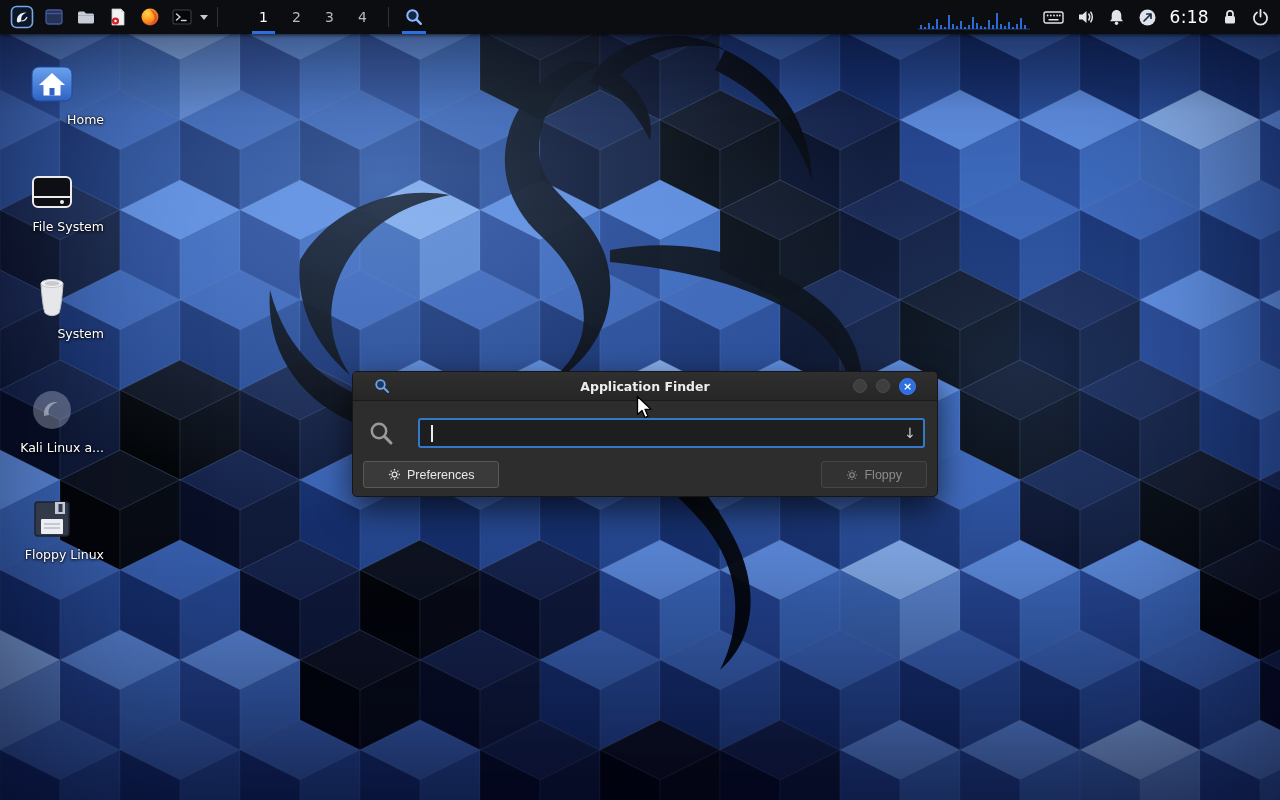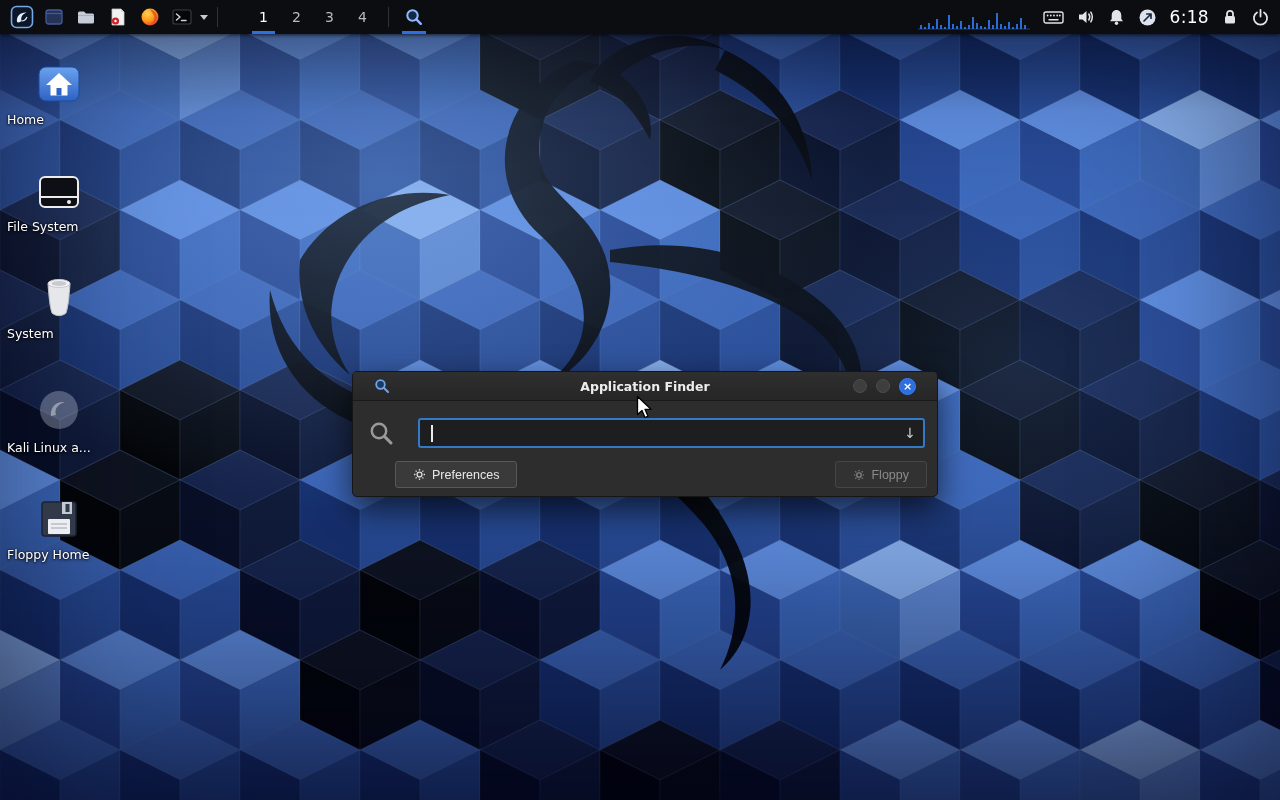"Home" .dicon { left: 7px -> 0; text-align: left -> right }
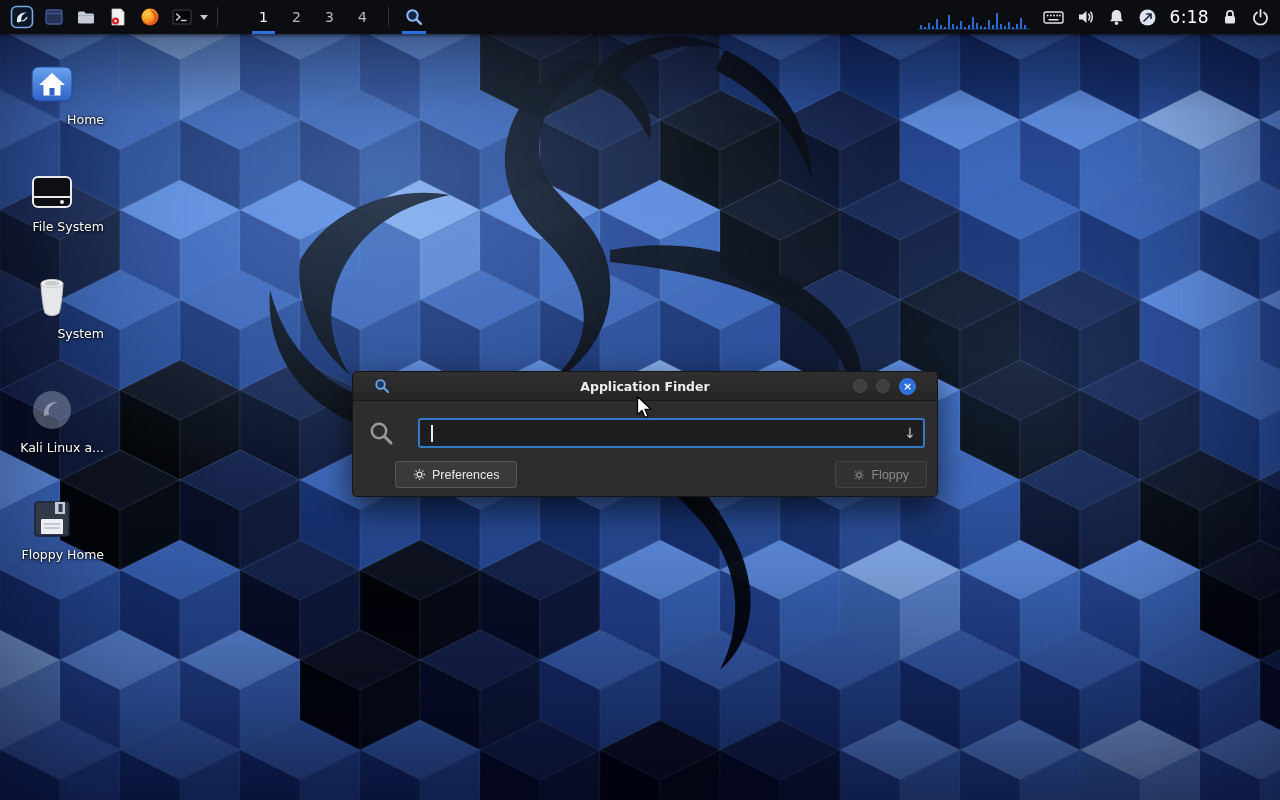"Preferences" .btn { margin-left: 32px -> none; padding: 0 17px -> 0 24px }
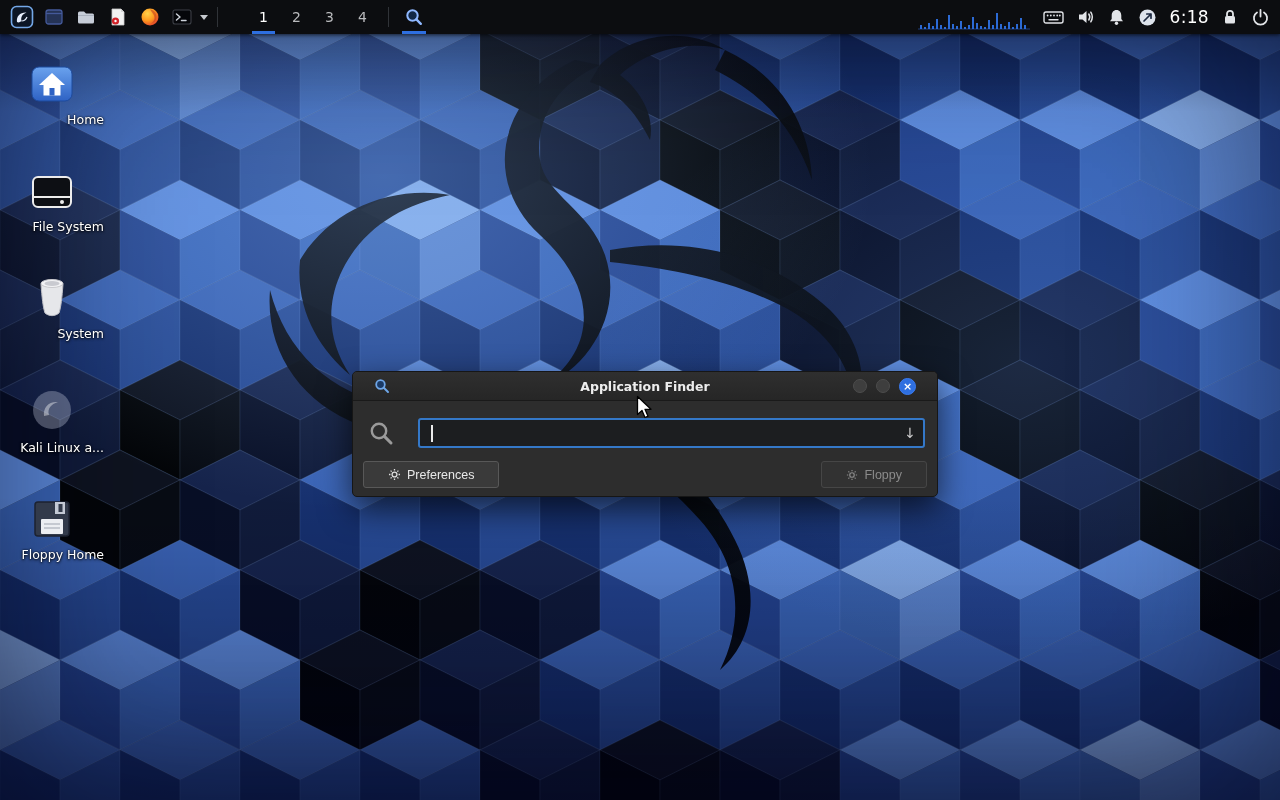"Floppy Home" div.lbl { text: Home -> Linux }
